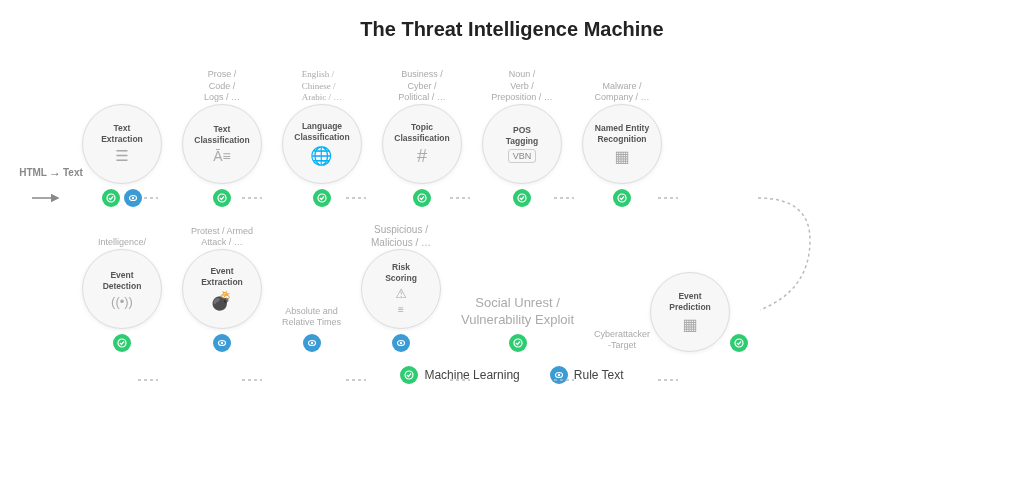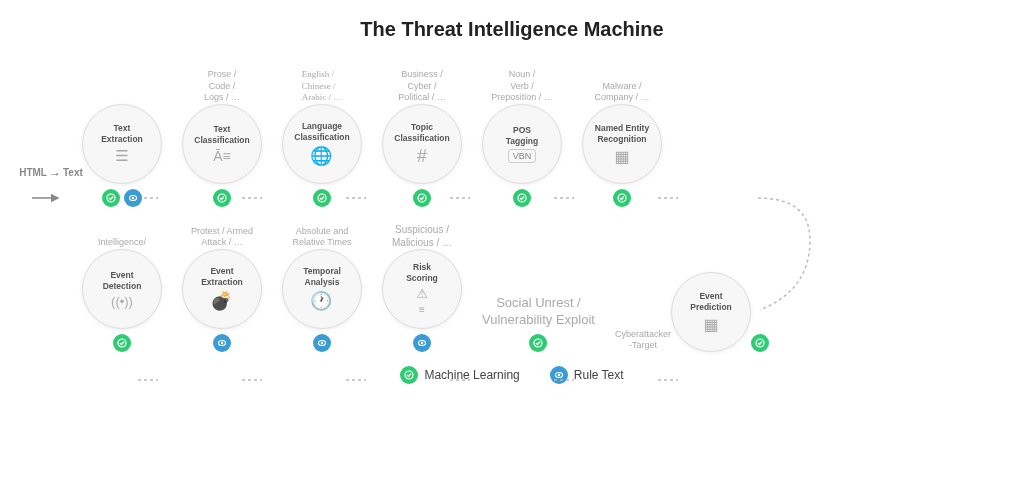"Temporal" div.circle { html: <div> <span>Temporal<br>Analysis</span> <span>🕐</span> </div> -> none }
